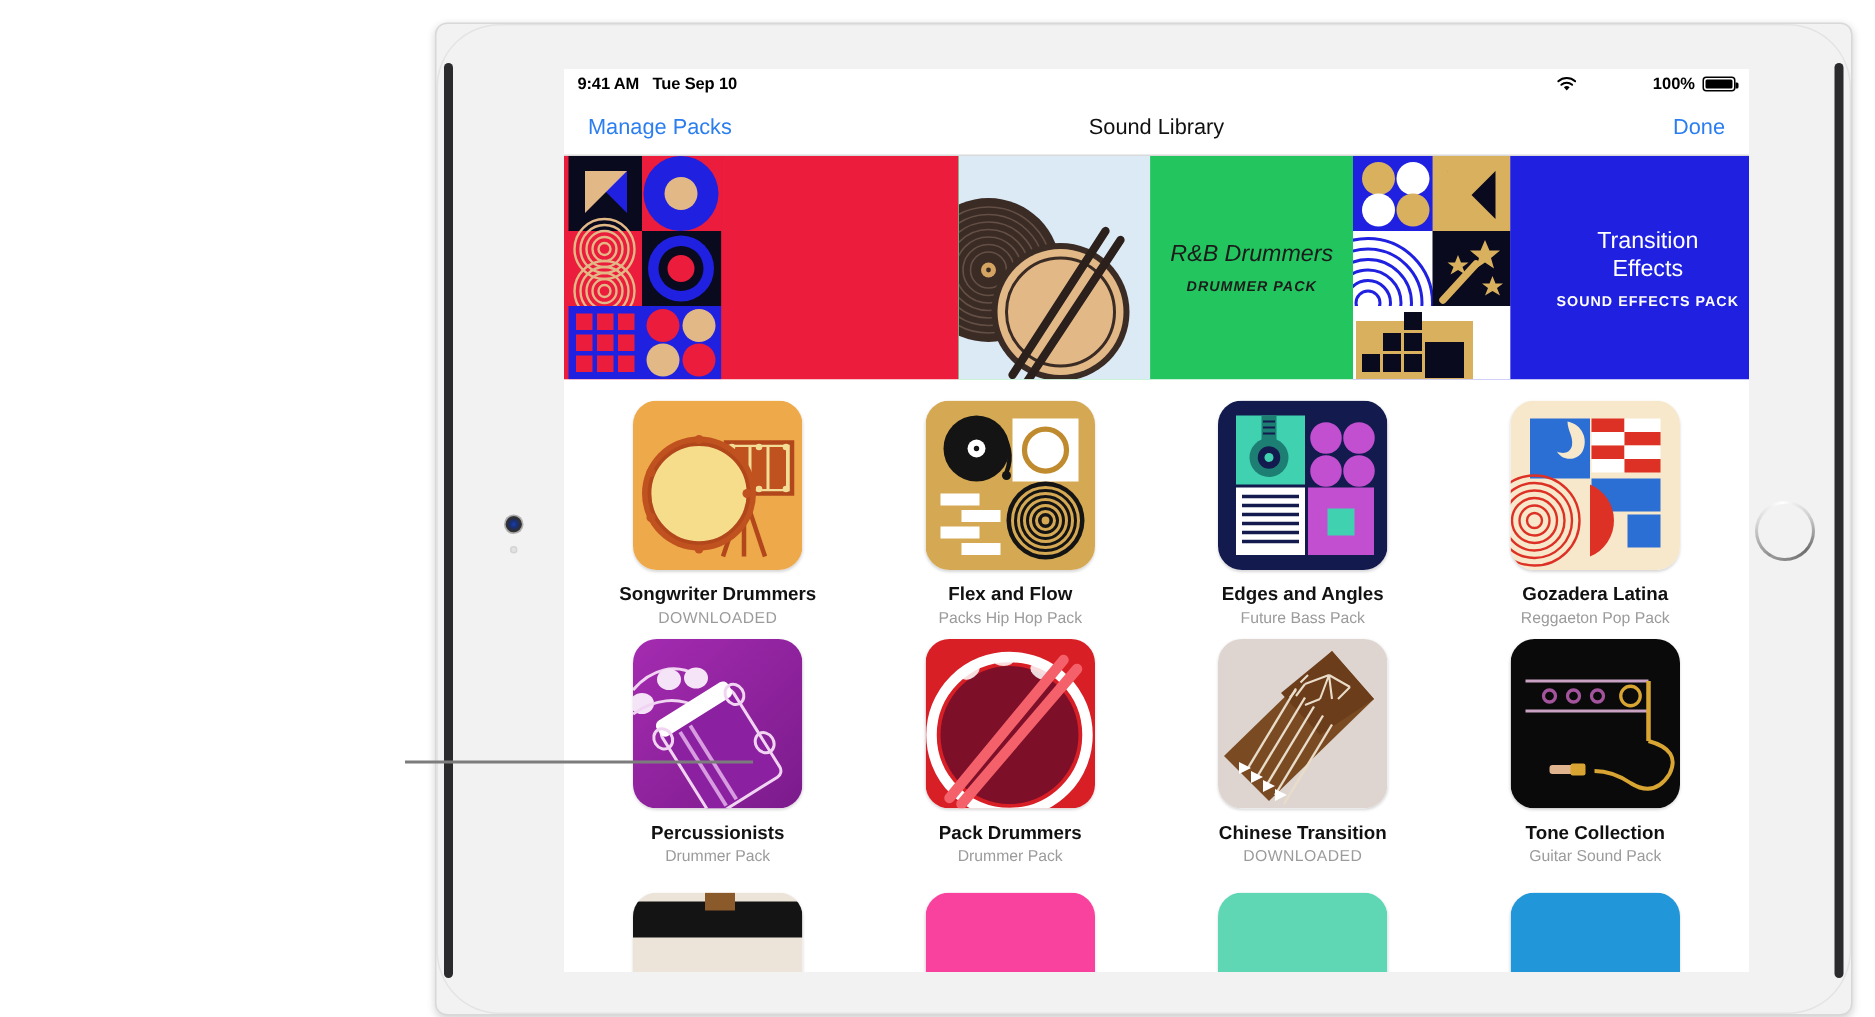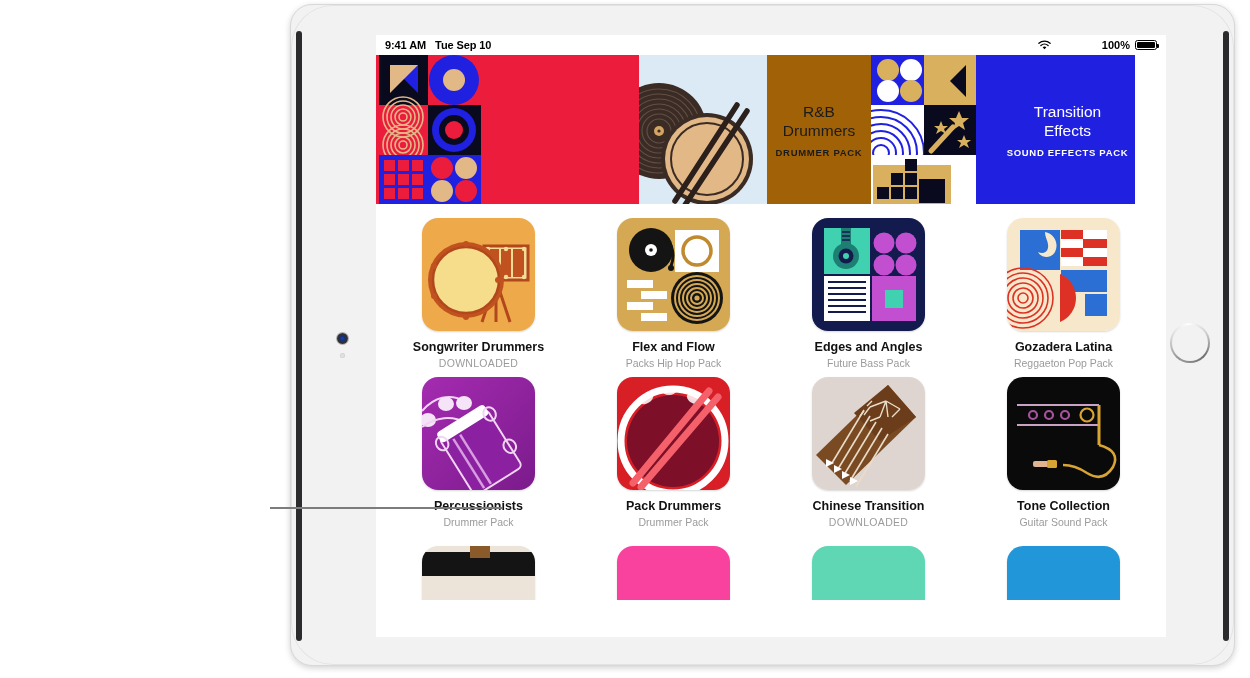"9:41 AM" .device { border-radius: 22px -> 8px; top: 4px -> 15px }
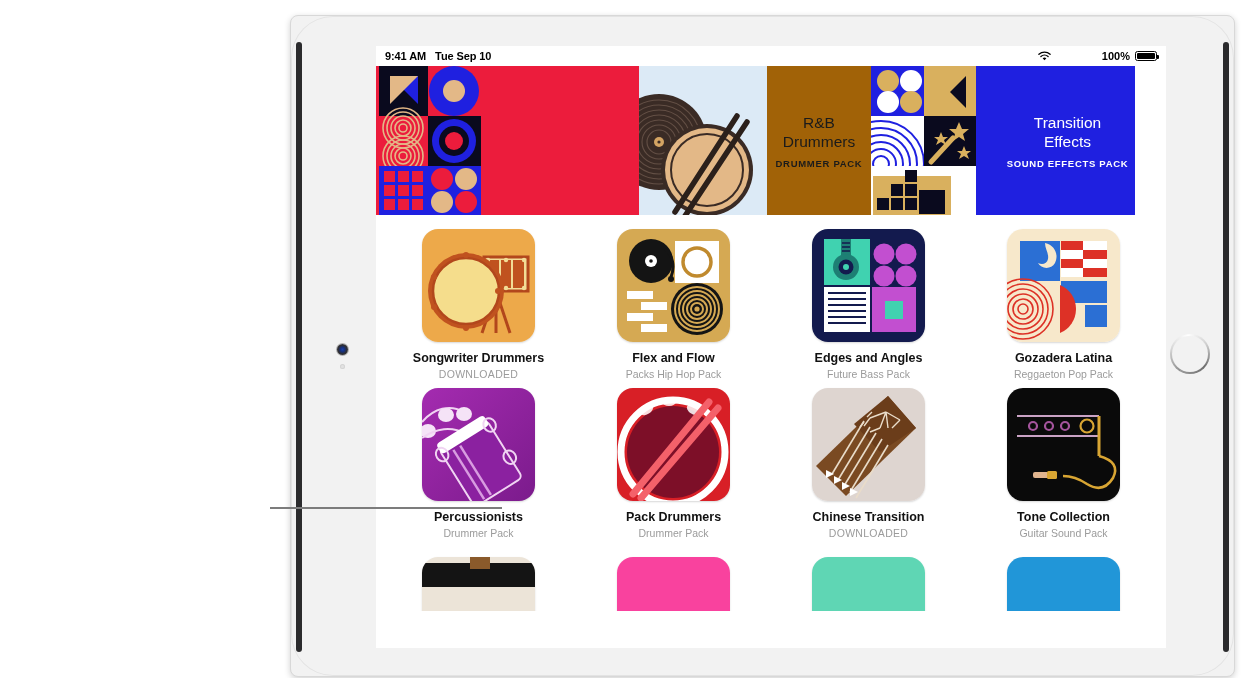"Manage Packs" div.nav-bar { html: none -> <div> <div> <span>Manage Packs</span> </div> <div>Sound Library</div> <div> <span>Done</span> </div> </div> }
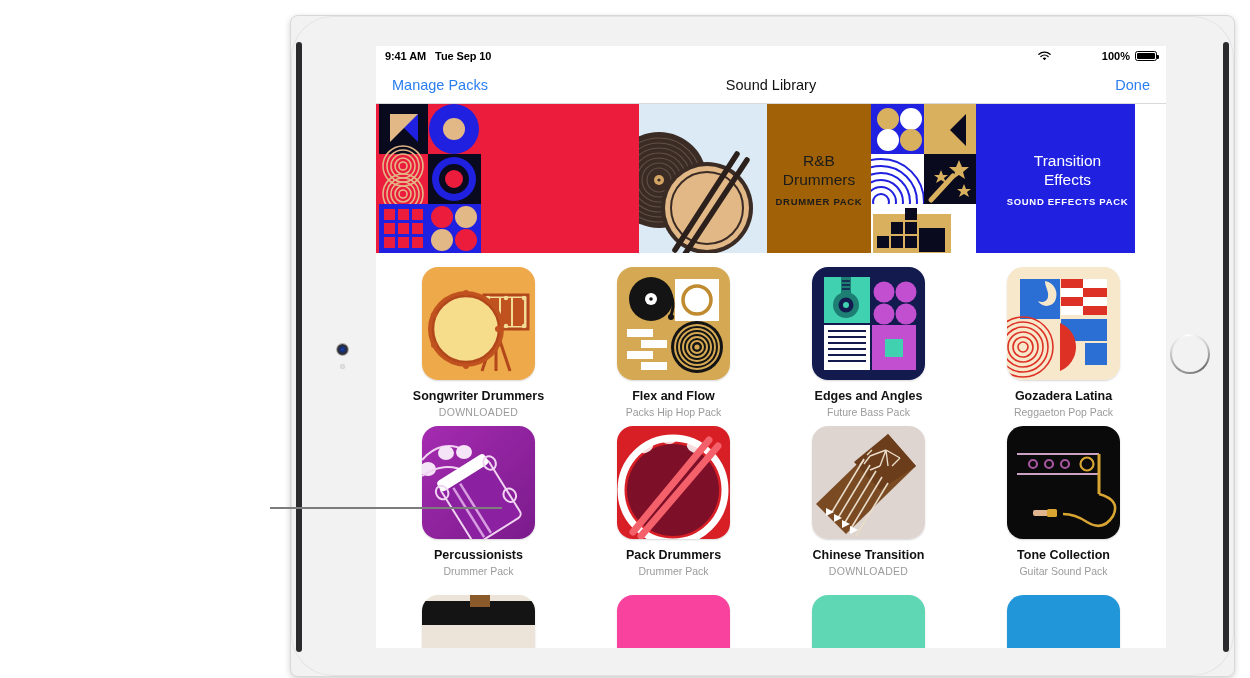"R&B Drummers" .b2 { background: #a16207 -> #22c55e; font-style: none -> italic; width: 232px -> 263px }
